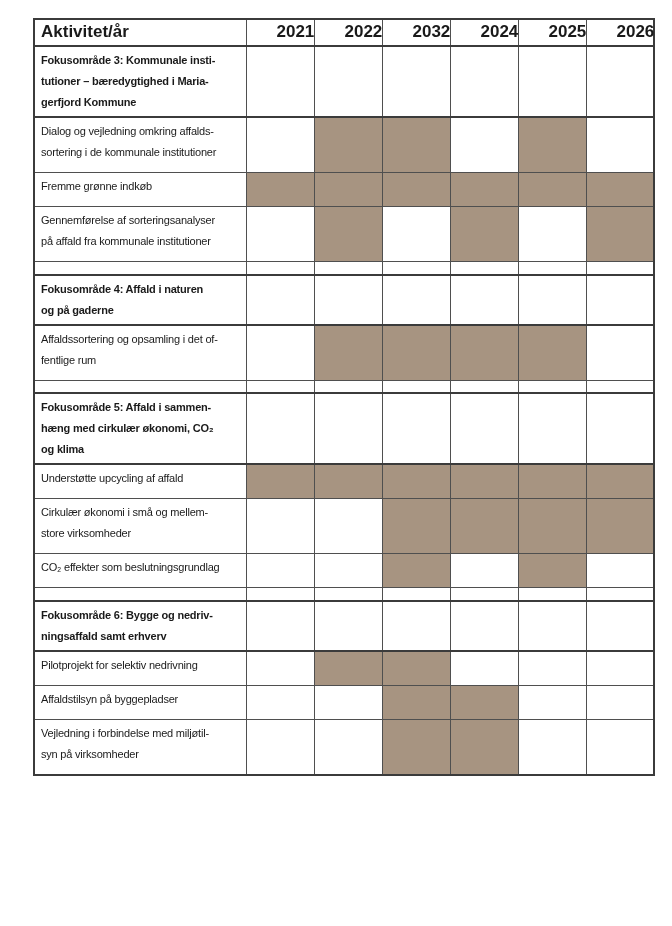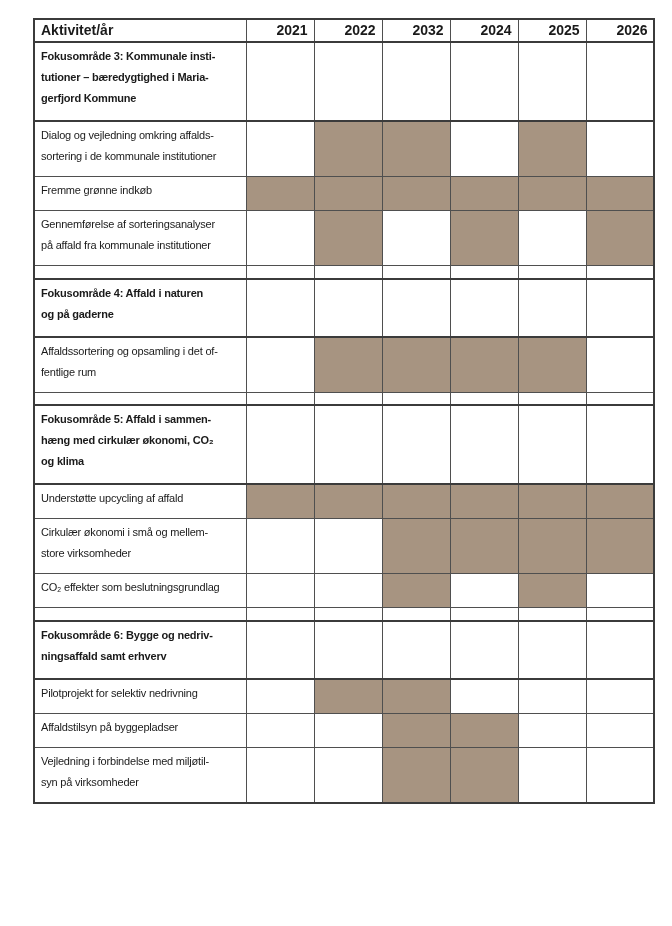"Aktivitet/år" thead th { font-size: 14px -> 17px }
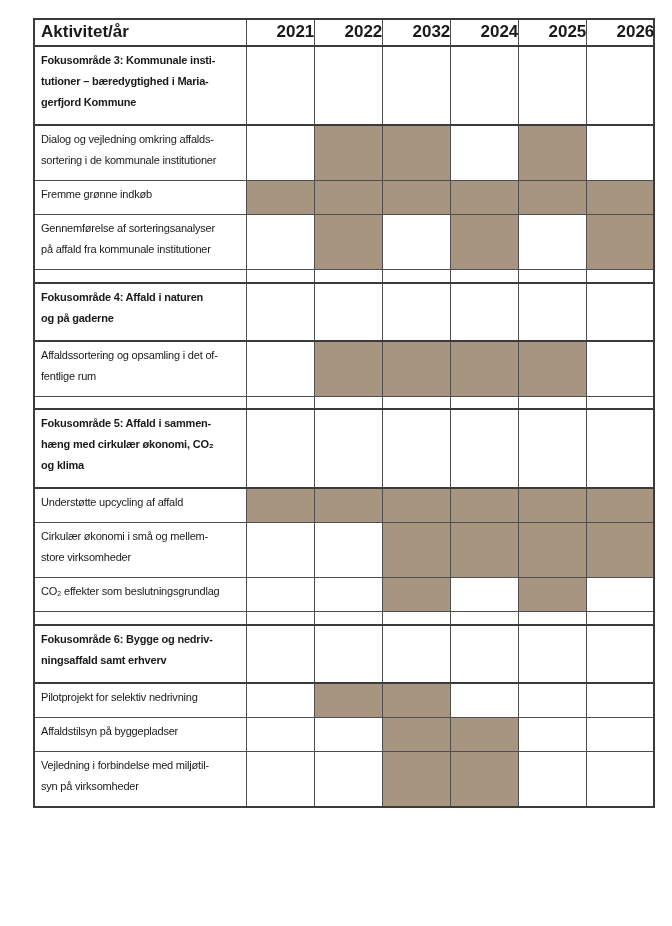"Fokusområde 3: Kommunale insti-" tr.section td.label { padding-bottom: 11px -> 3px }
